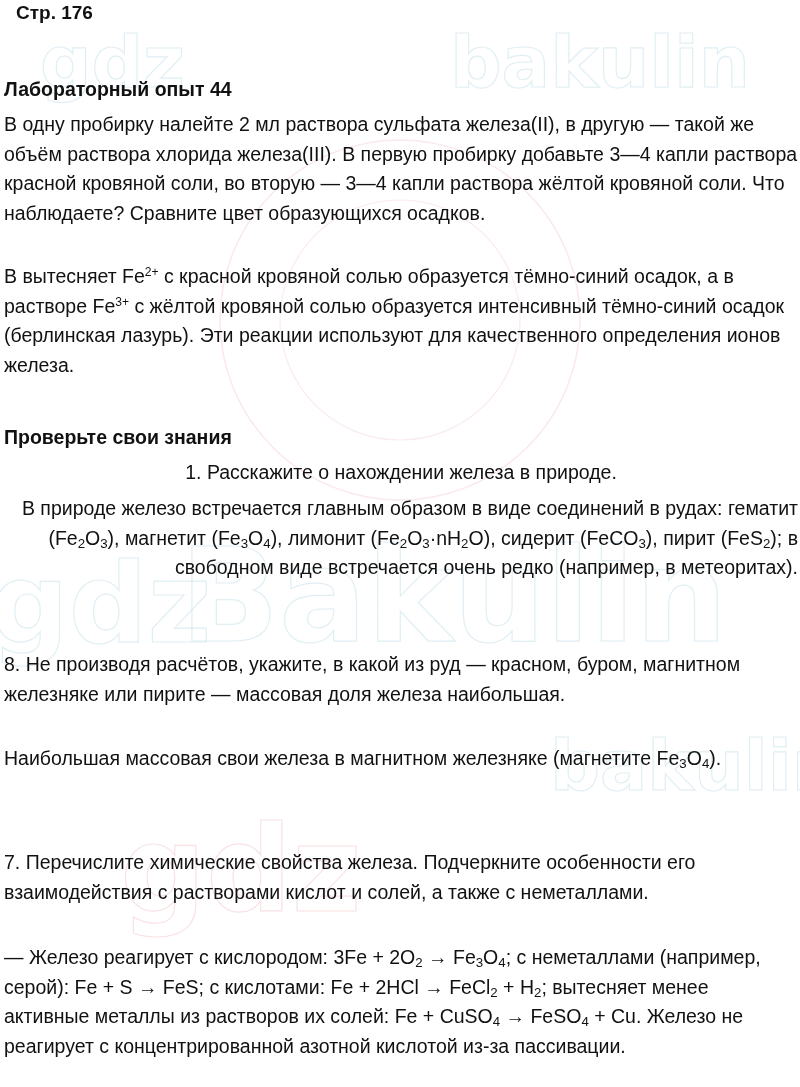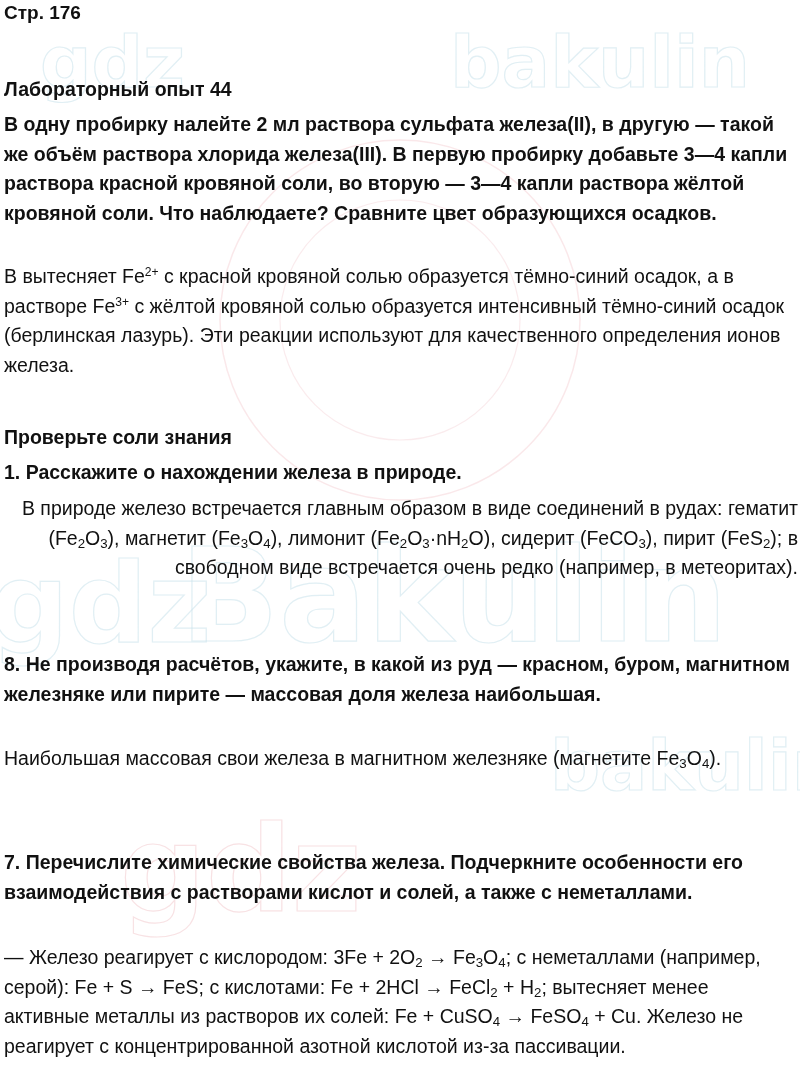"Стр. 176" .pg { left: 4px -> 16px }
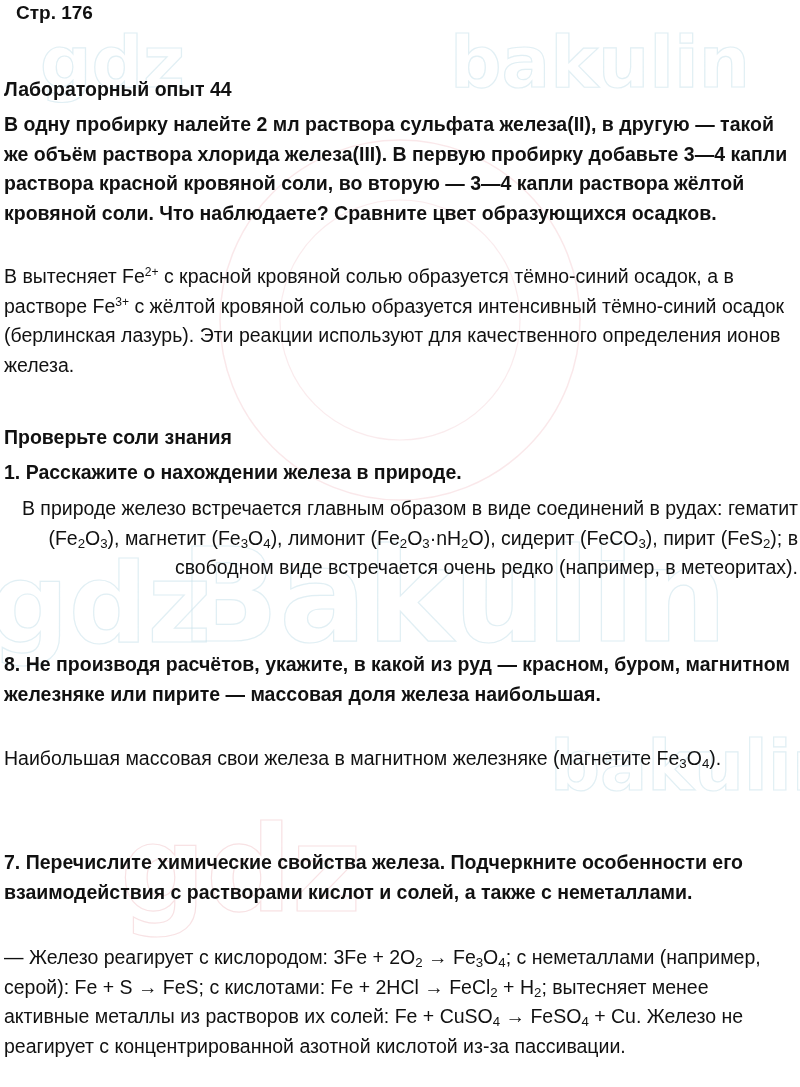"В одну пробирку налейте 2" .b { font-weight: bold -> normal }
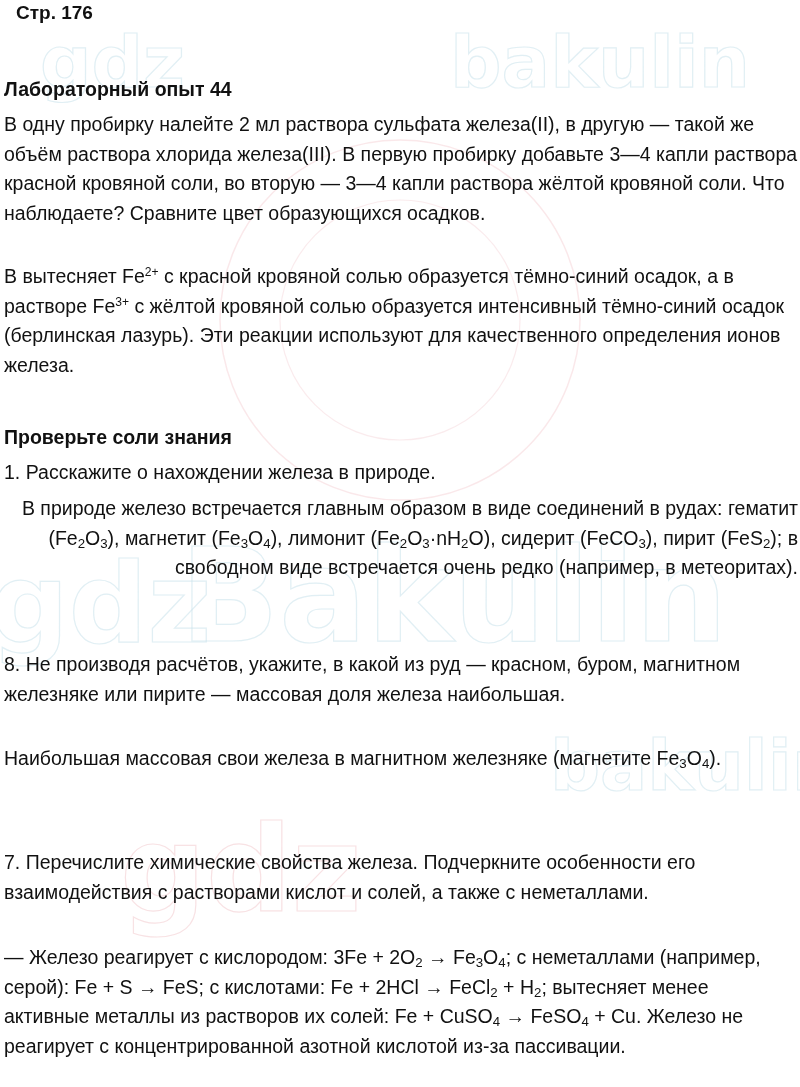"Проверьте соли знания" div.block { text: соли -> свои }
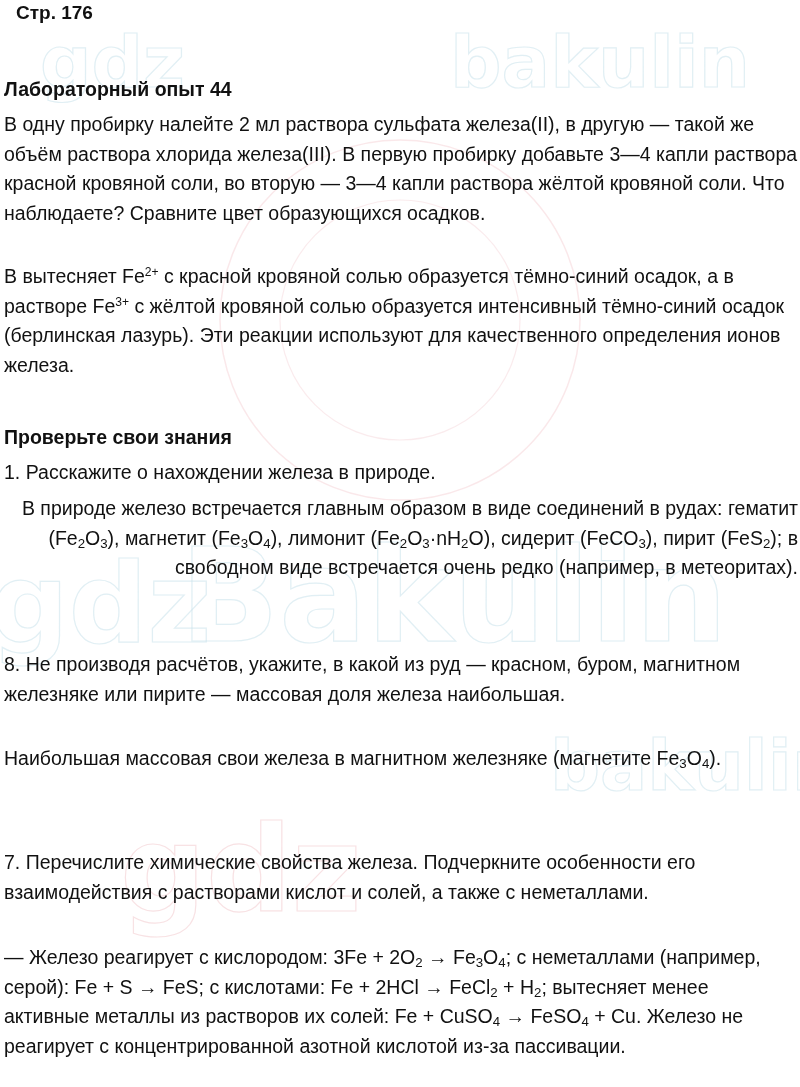"1. Расскажите о нахождении железа" div.block { text-align: none -> center }
